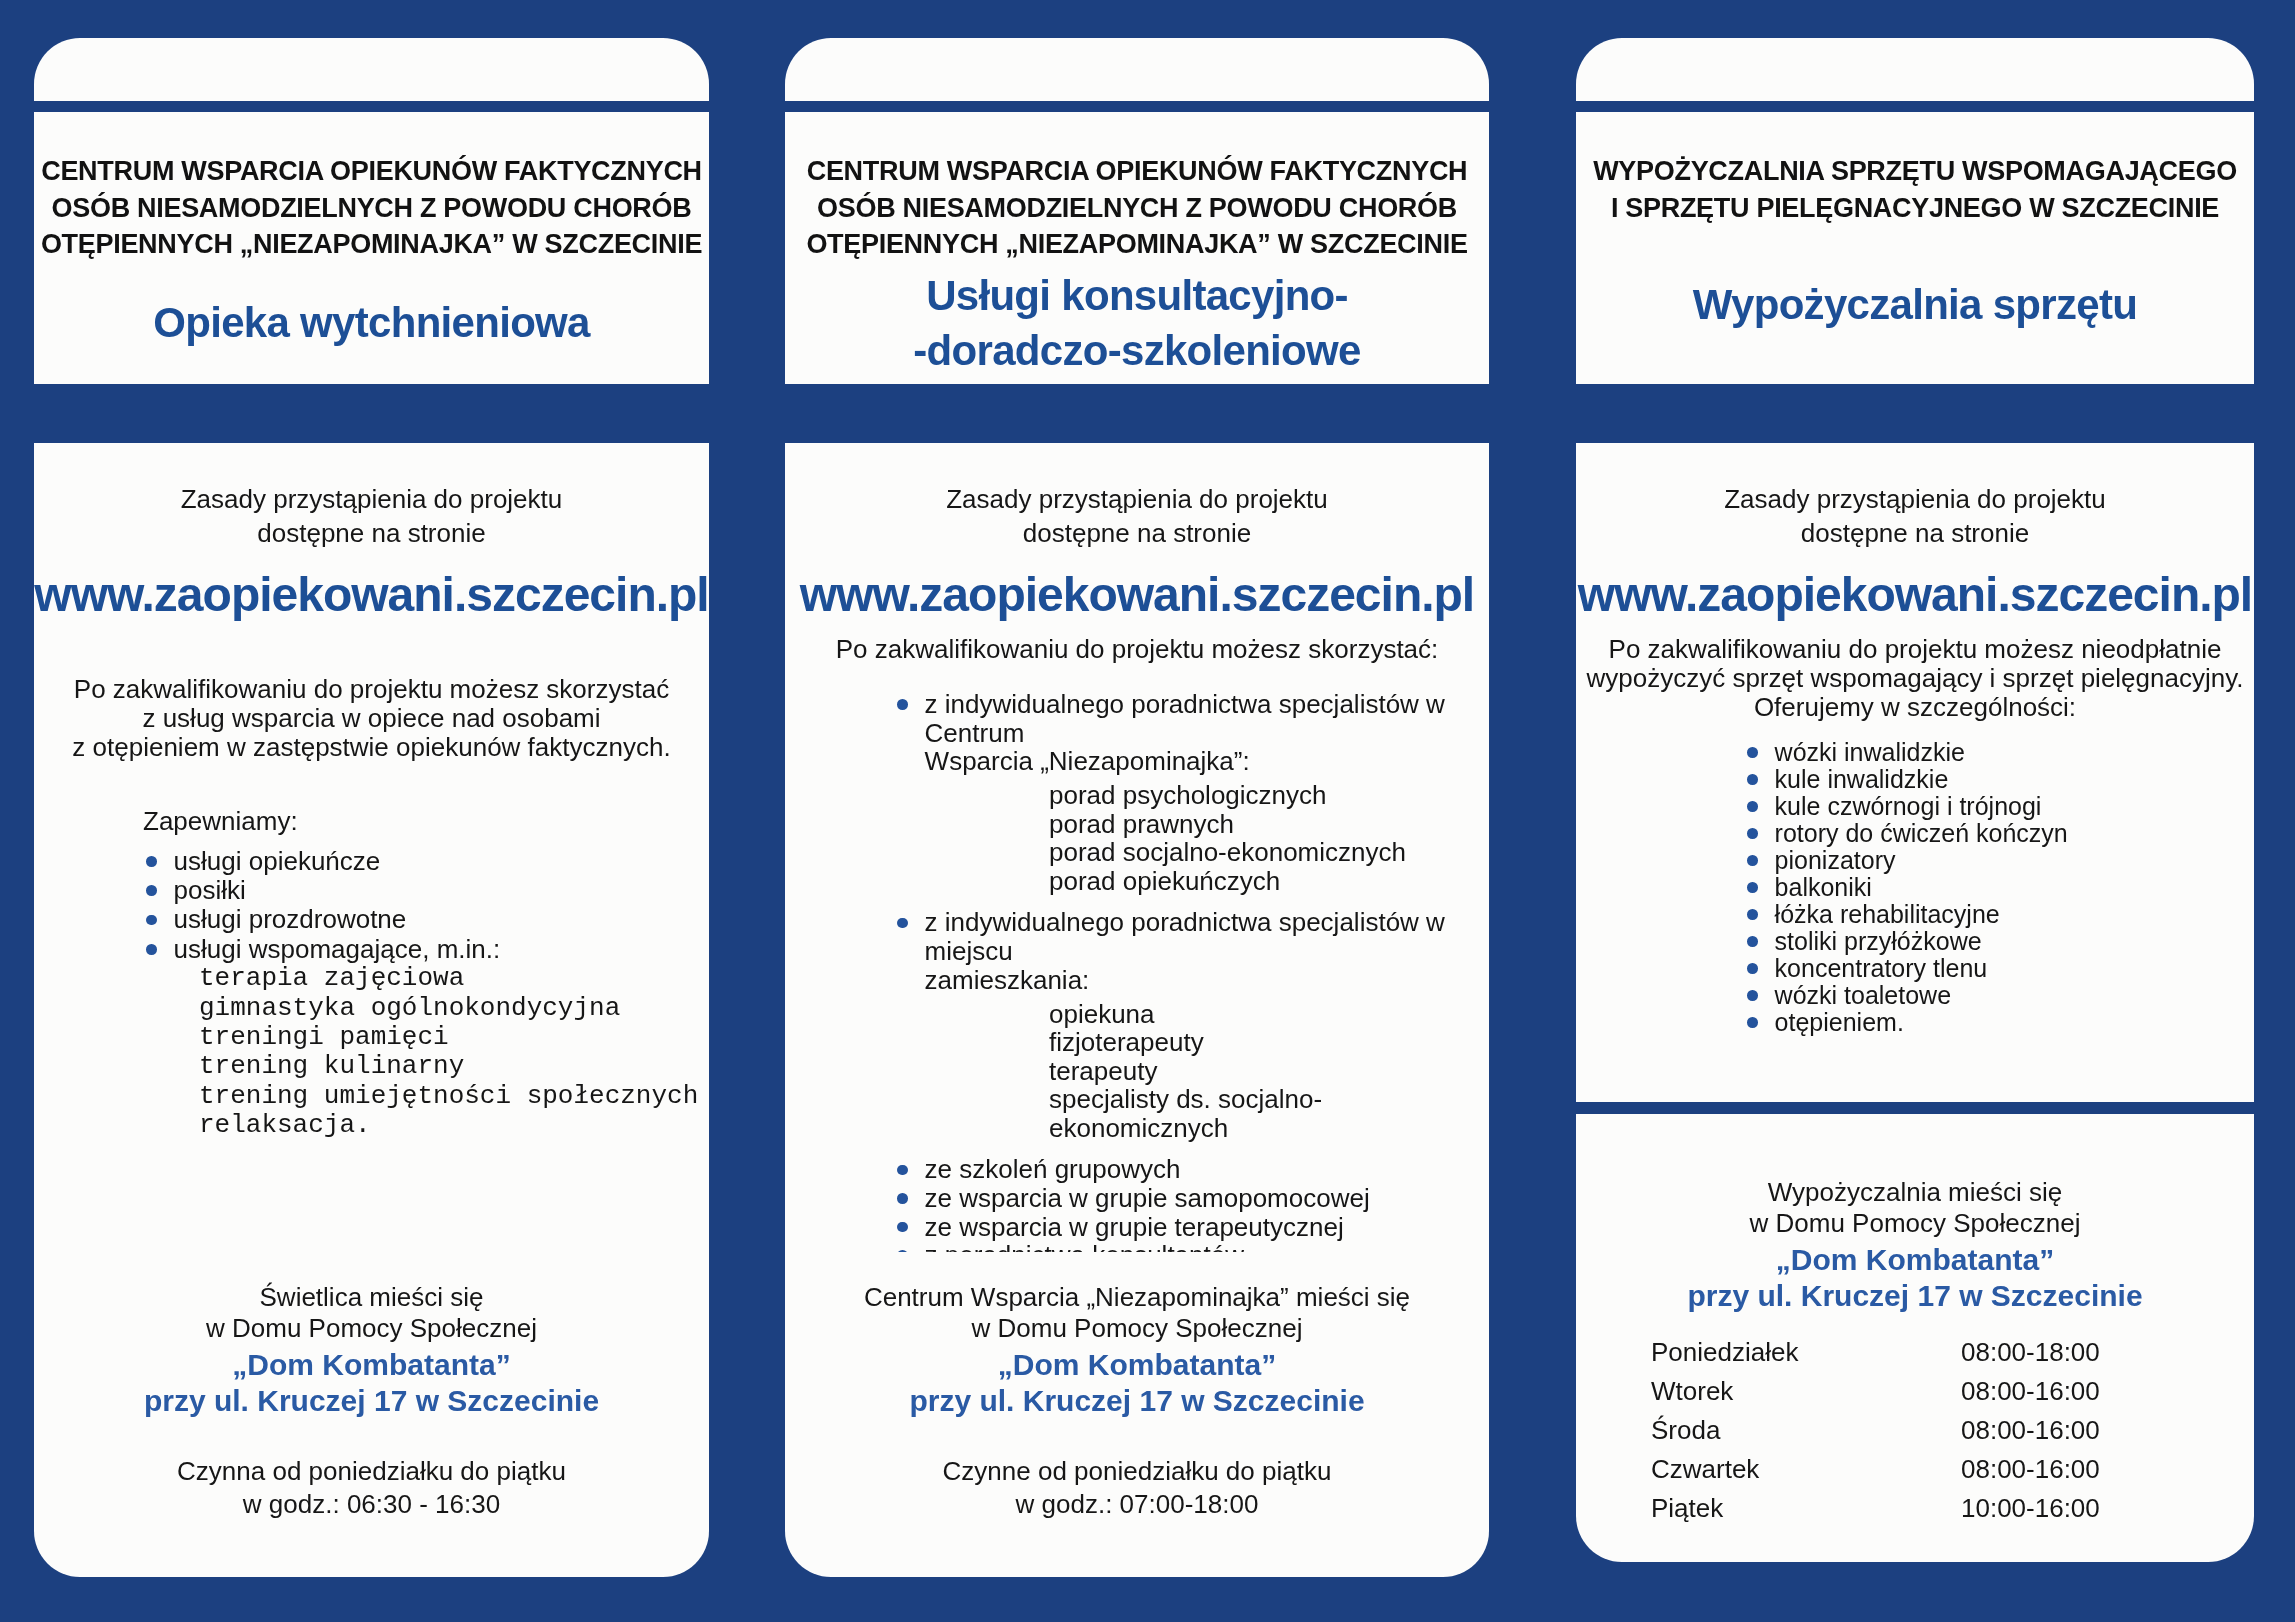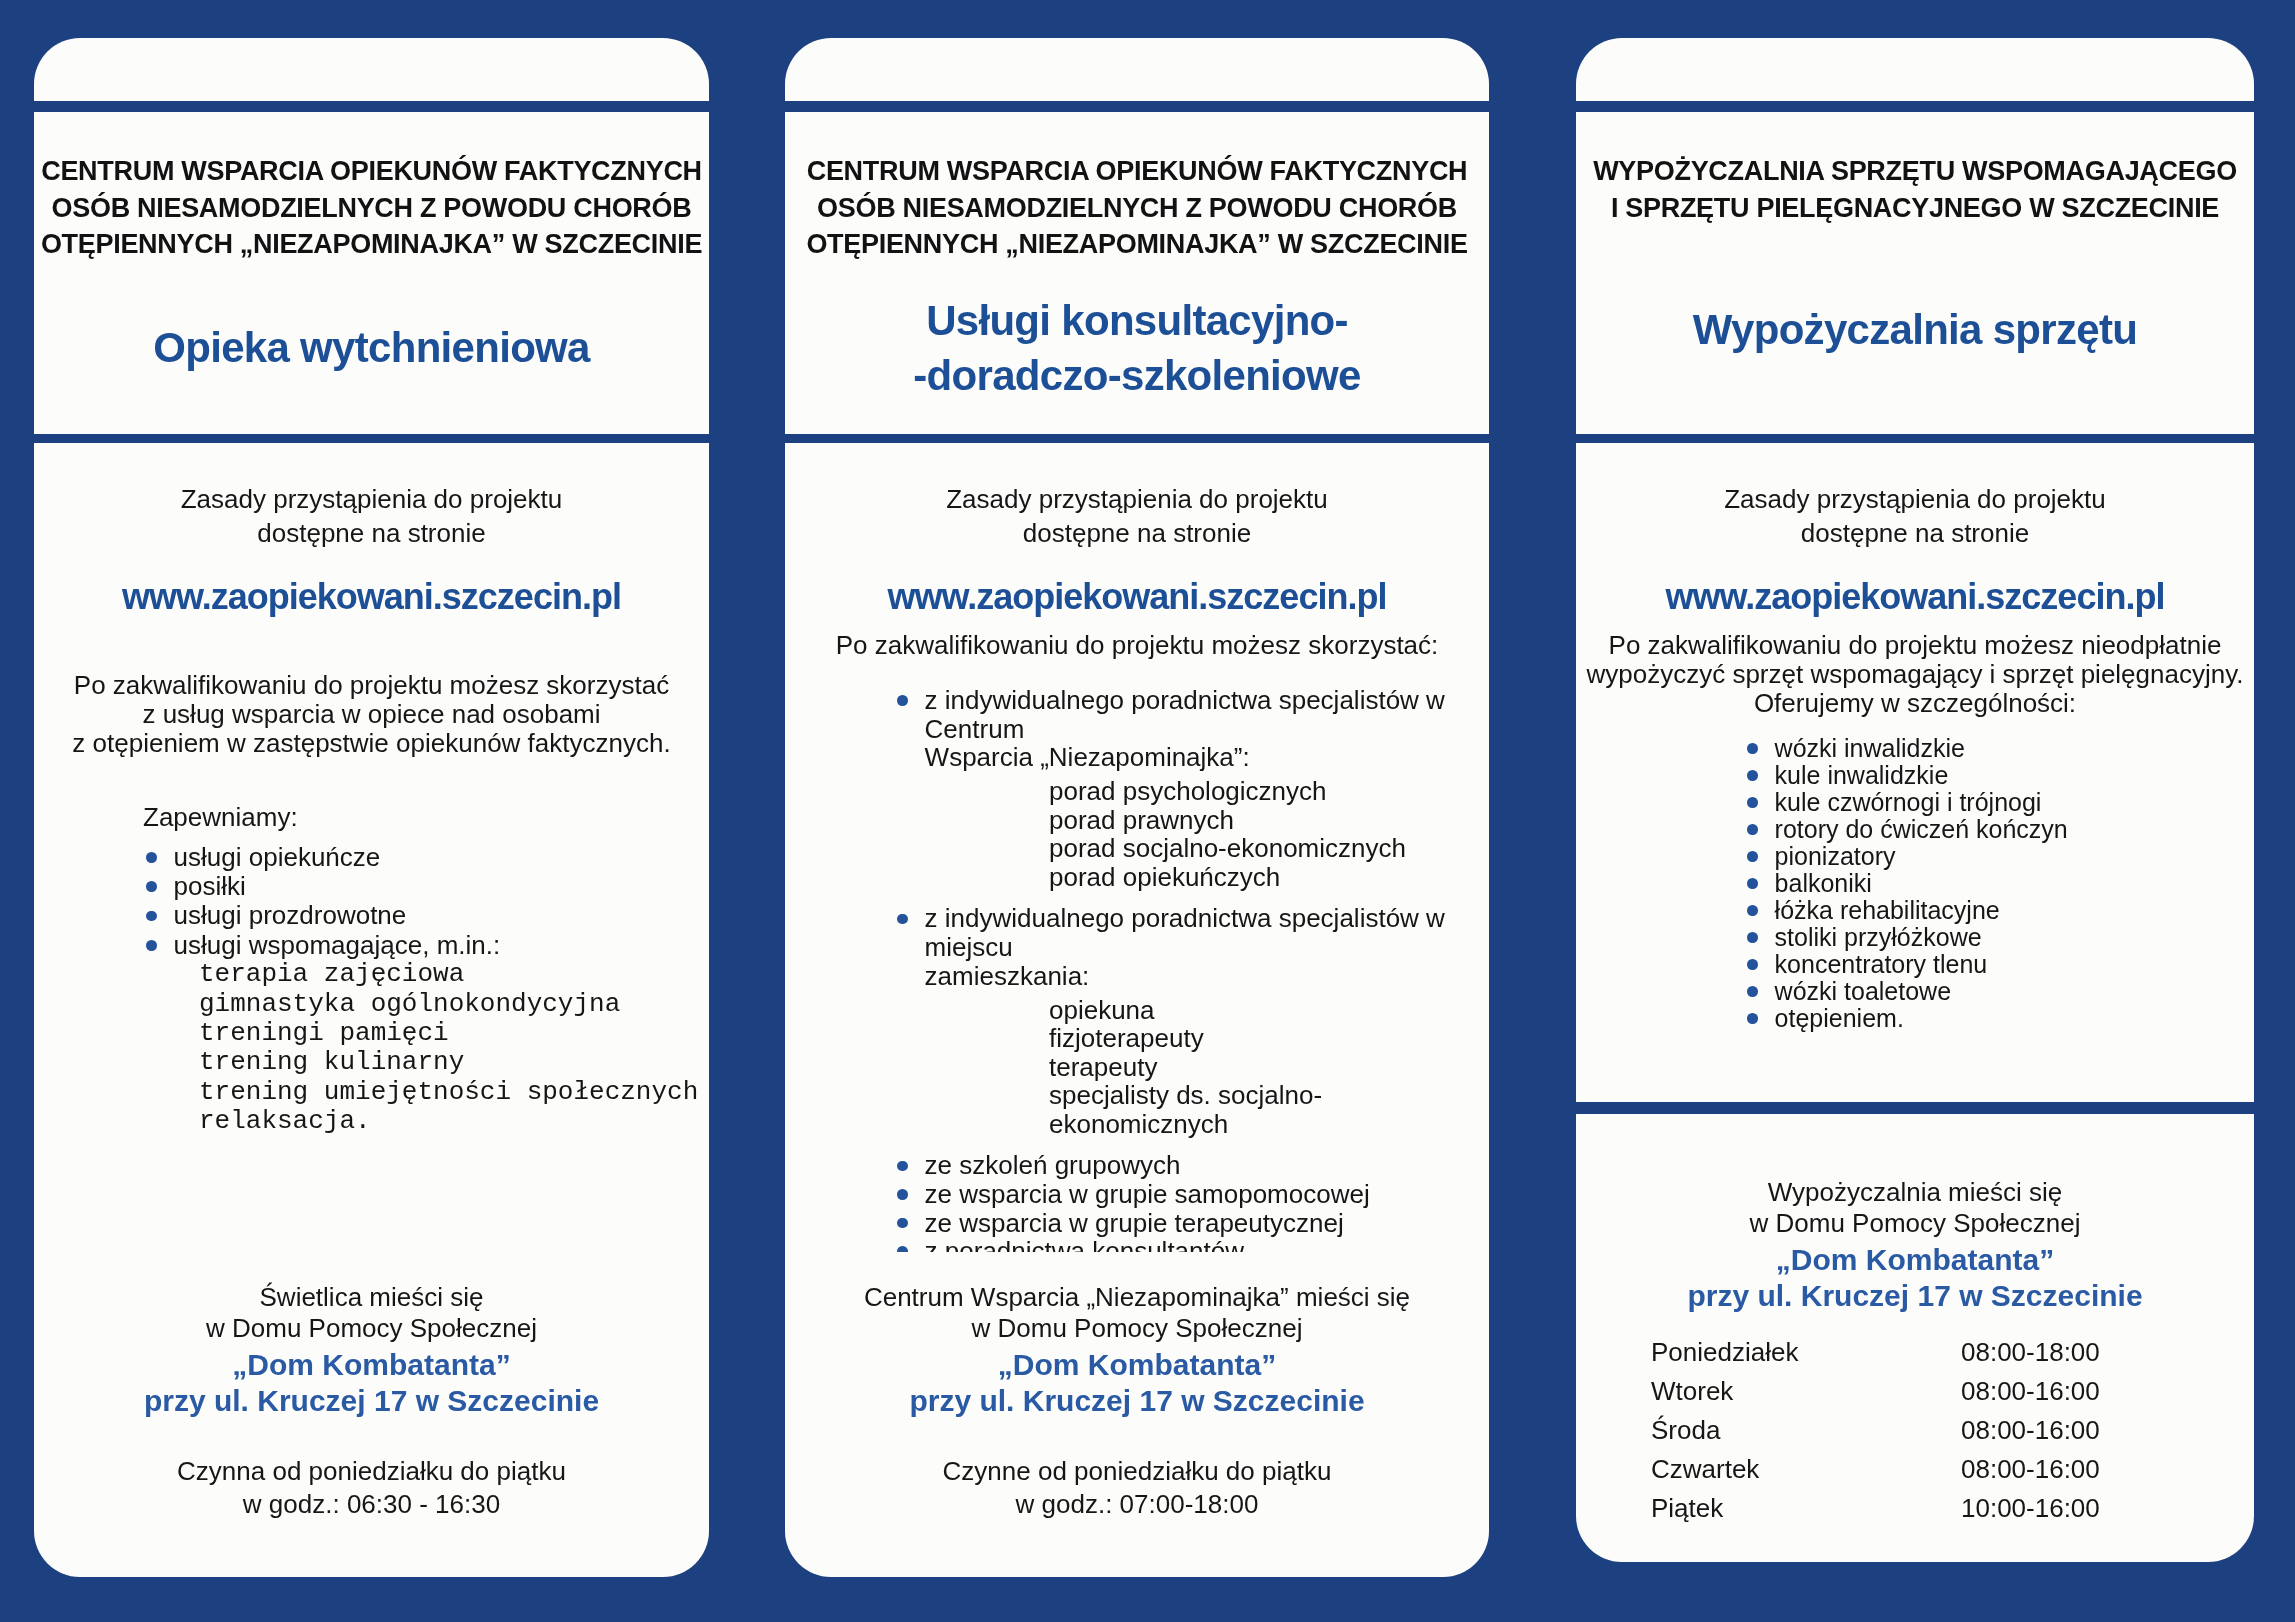"CENTRUM WSPARCIA OPIEKUNÓW FAKTYCZNYCH" .header-card { height: 322px -> 272px }
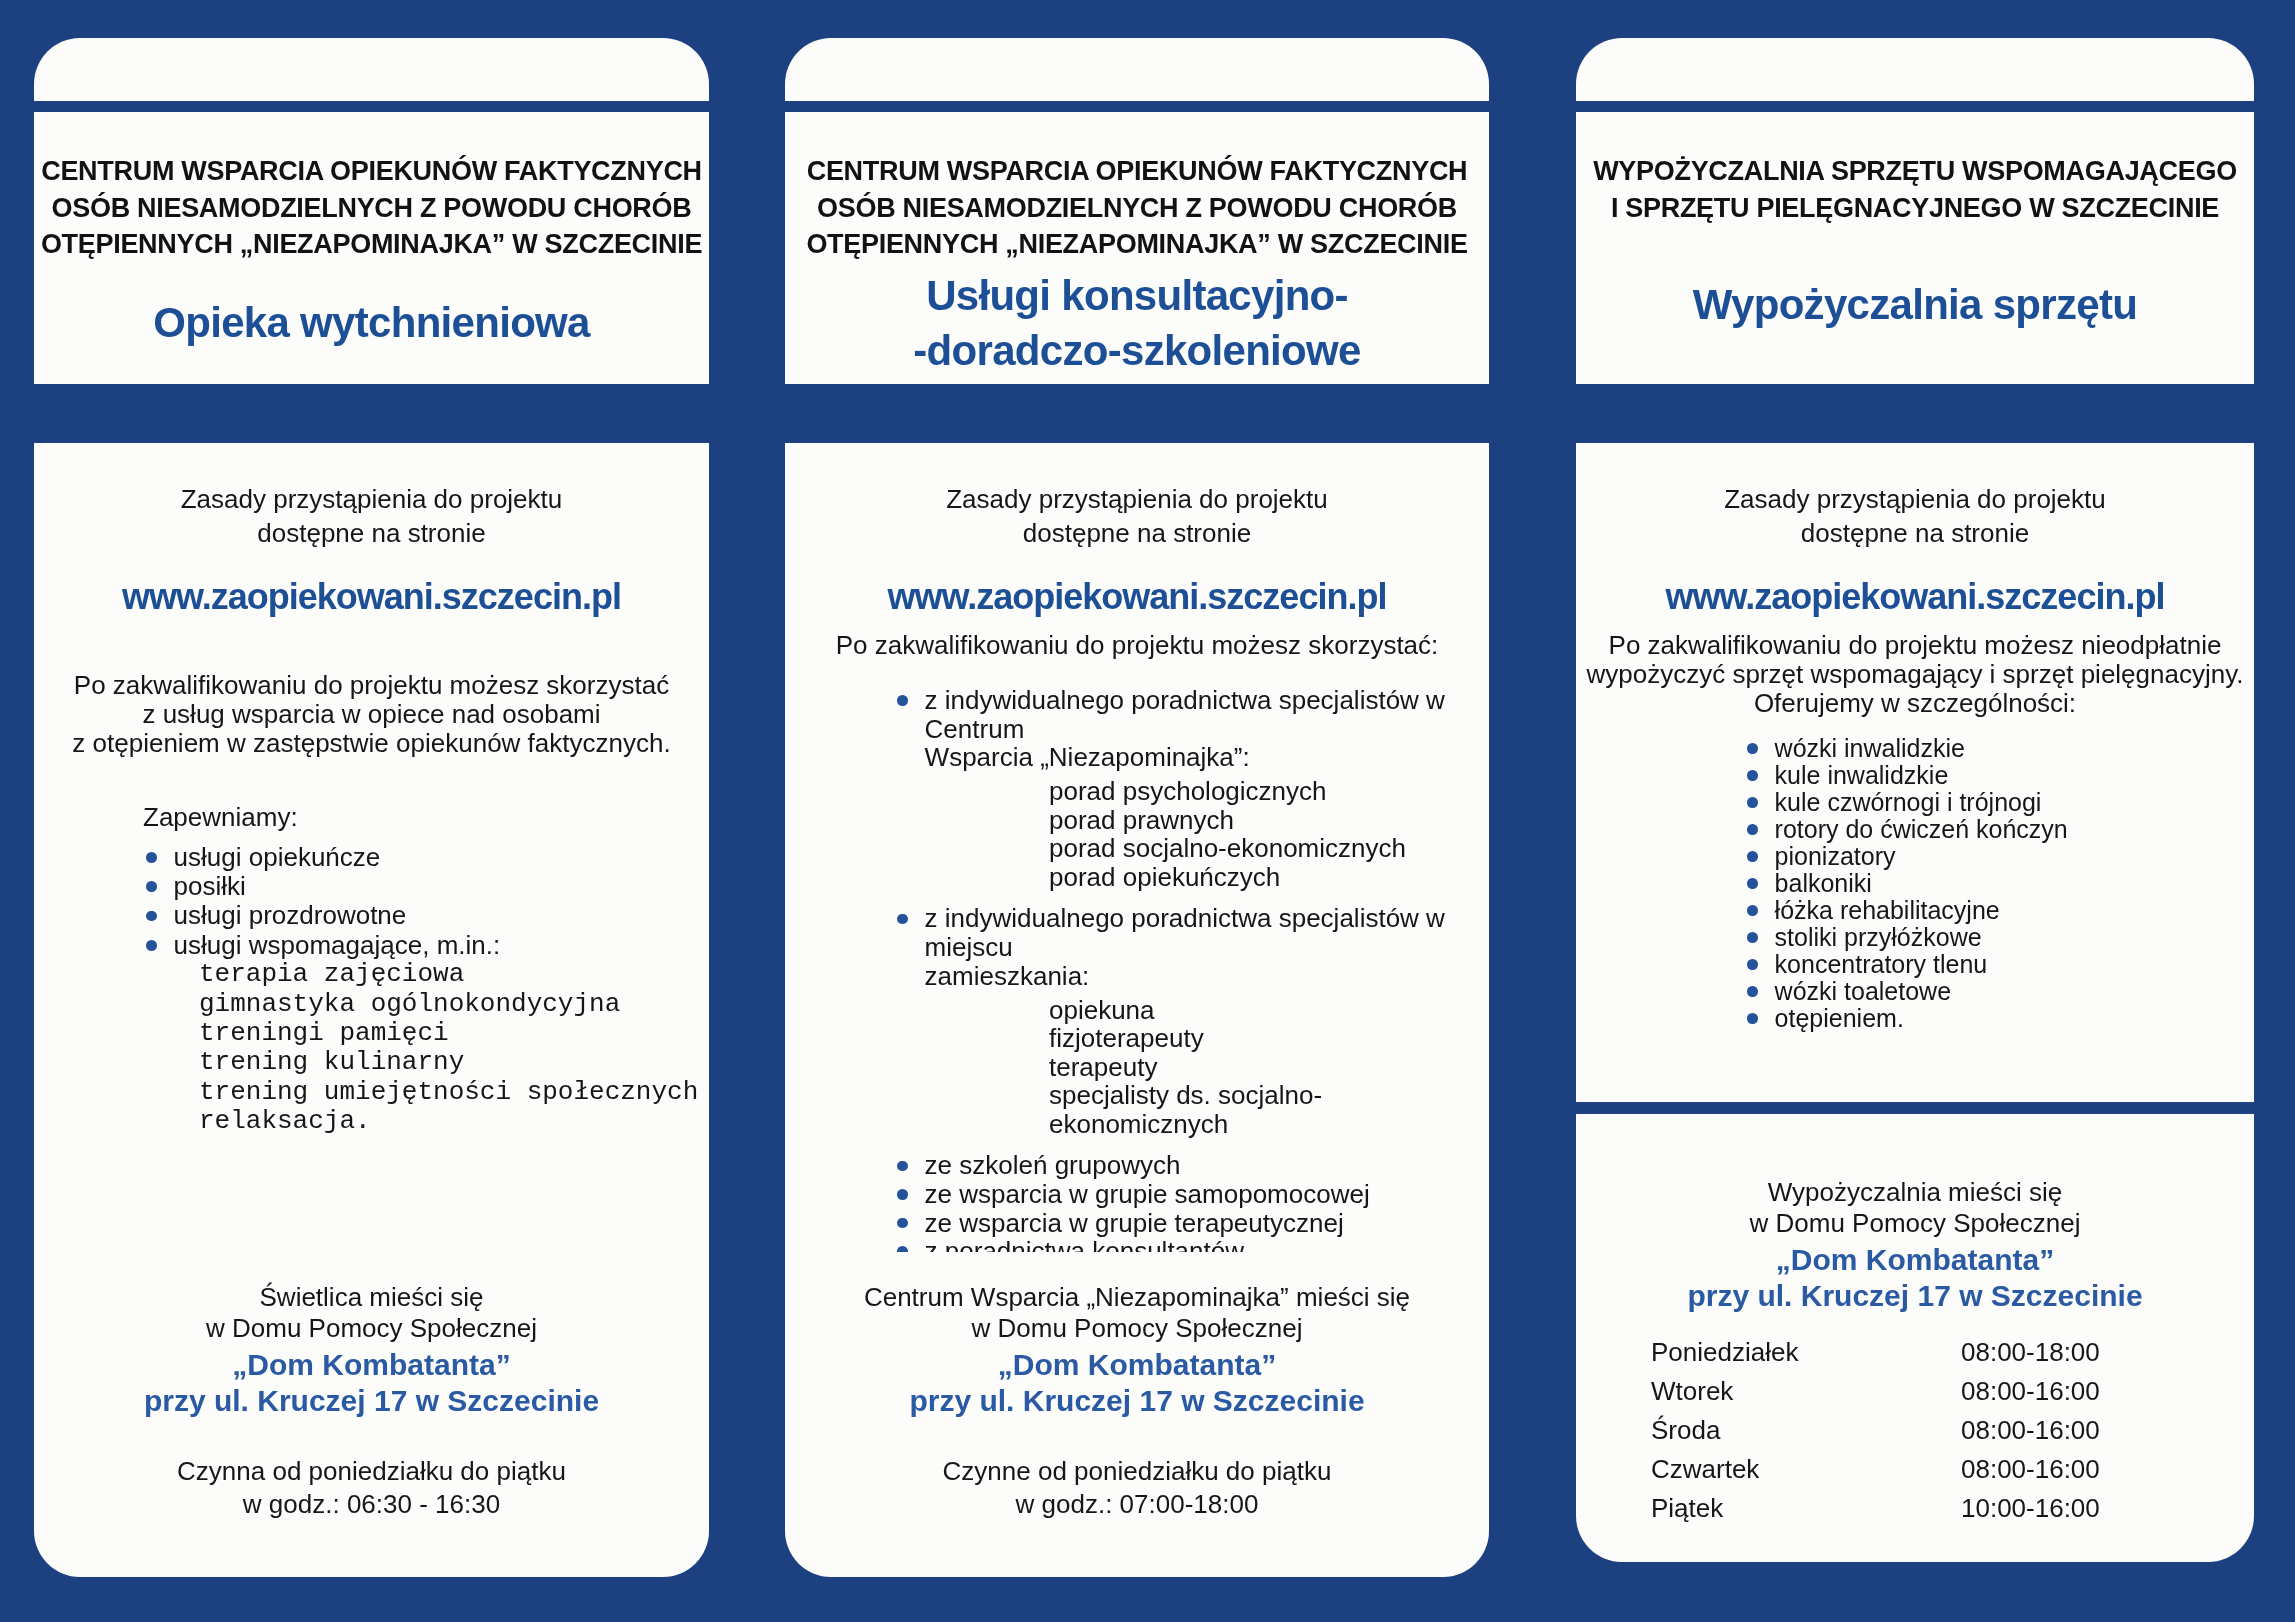"www.zaopiekowani.szczecin.pl" .website { font-size: 36px -> 48px; margin-top: 25px -> 16px }
